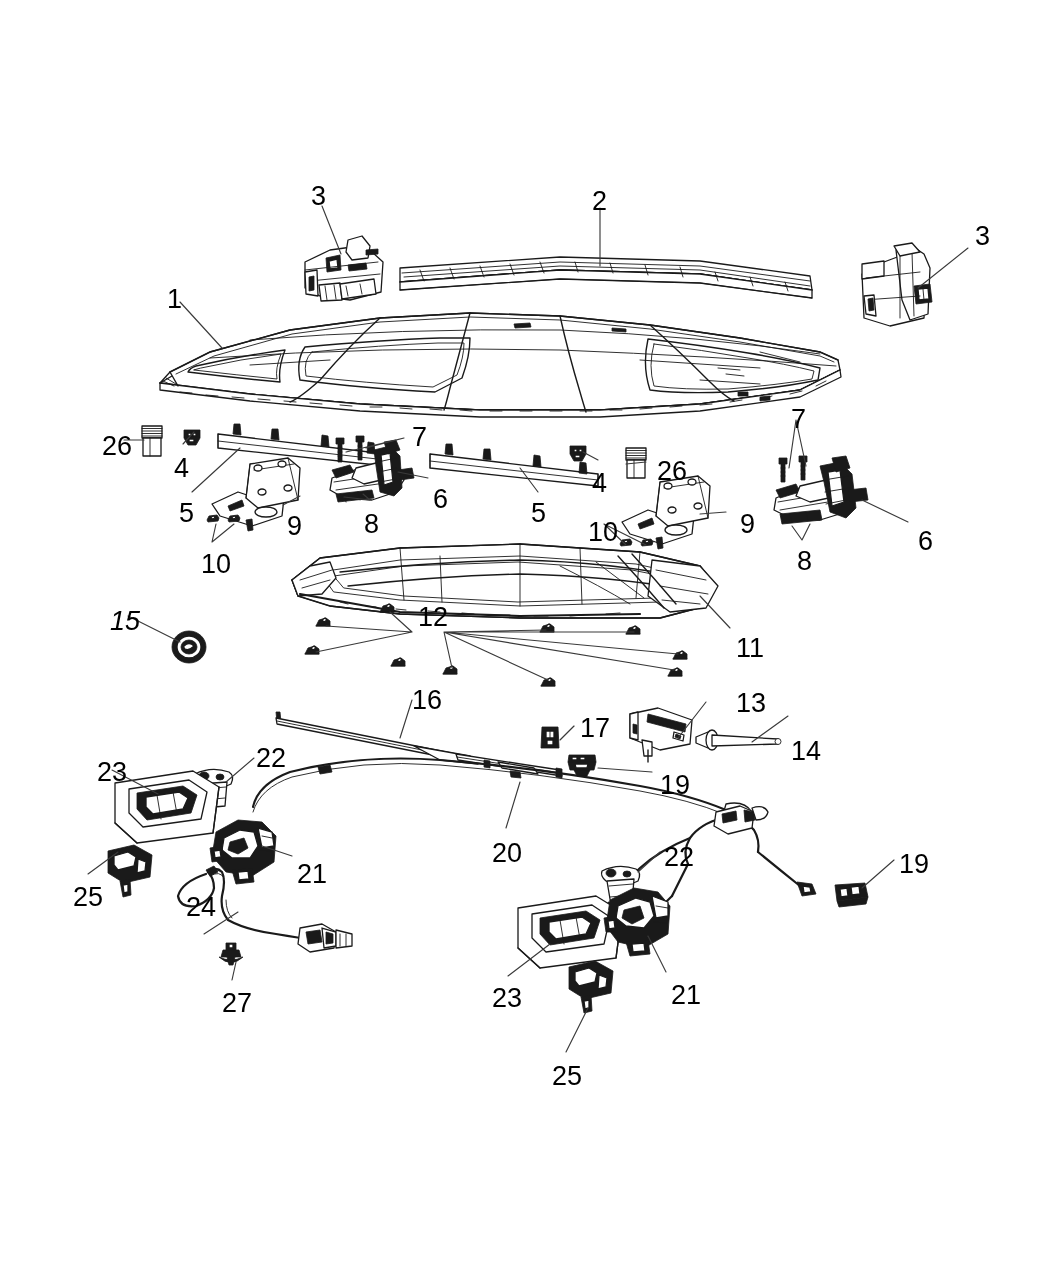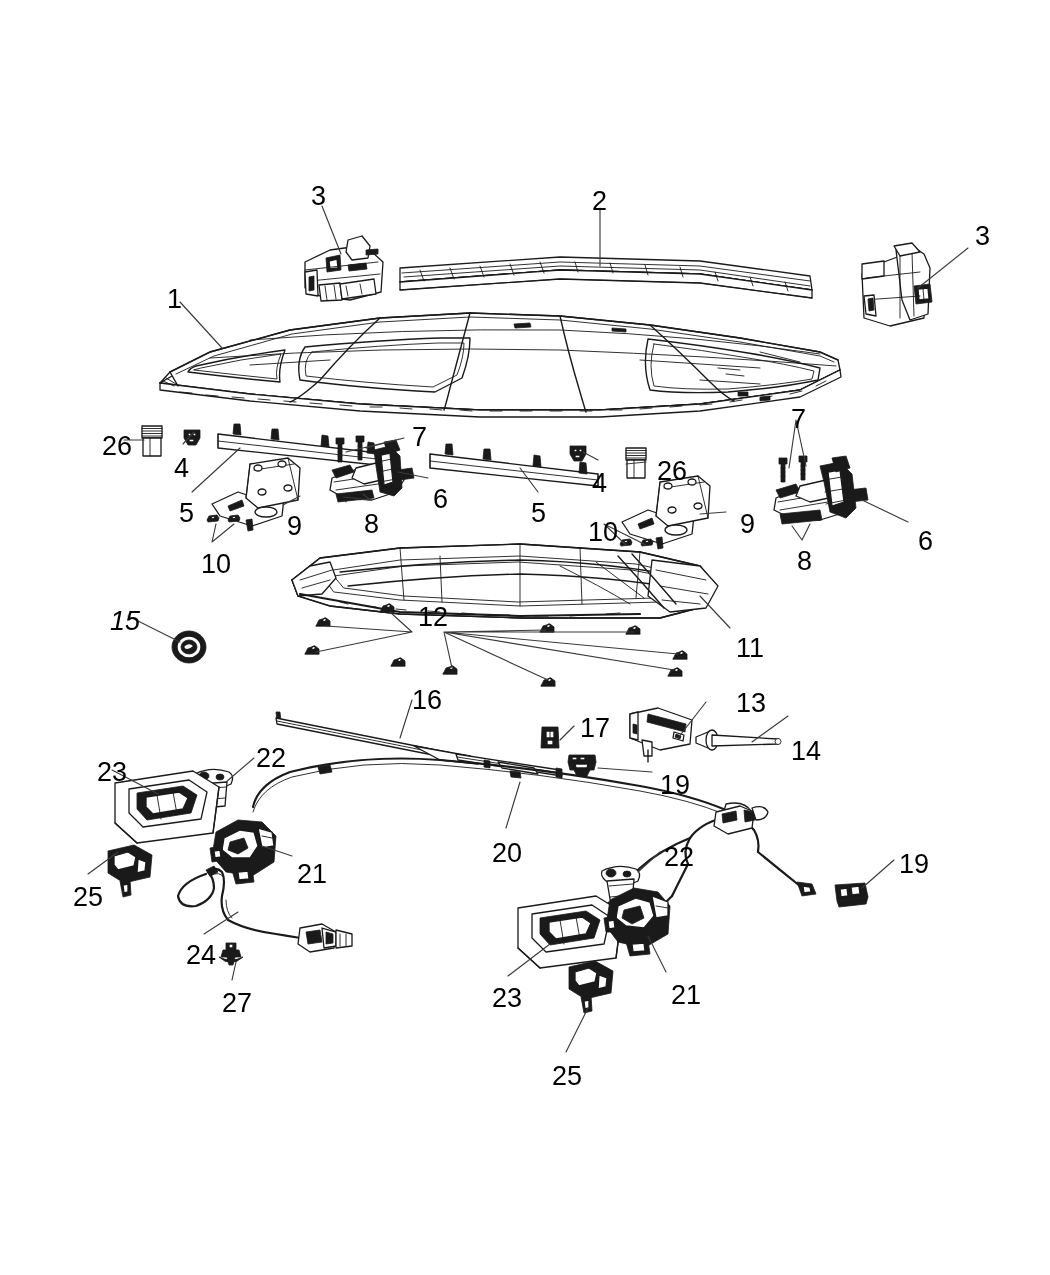"24" div.lbl { top: 942px -> 894px }
